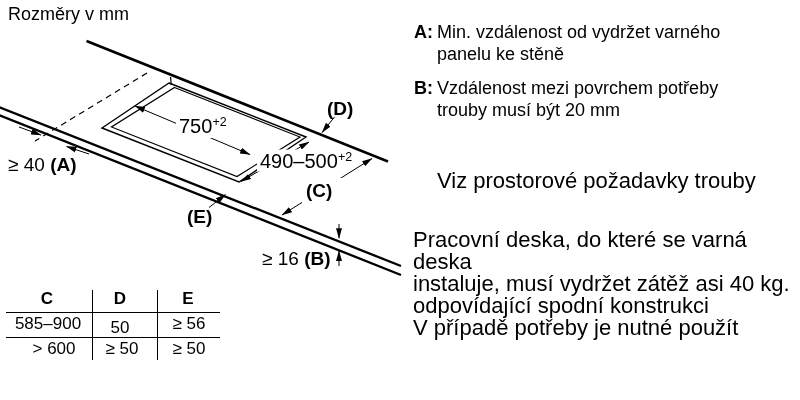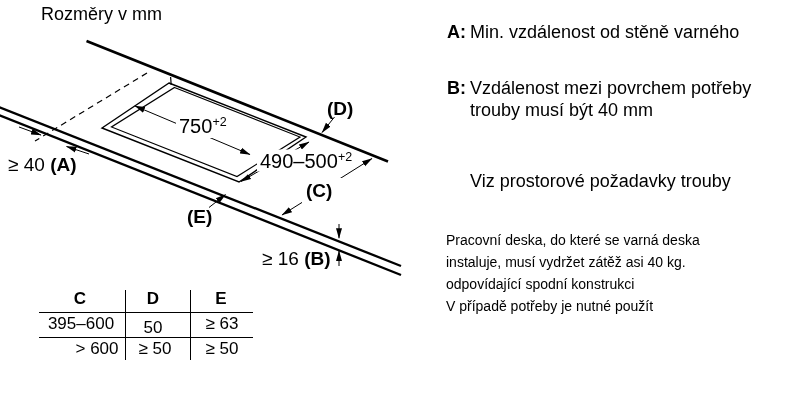"Rozměry v mm" .abs { margin-left: 33px -> none }
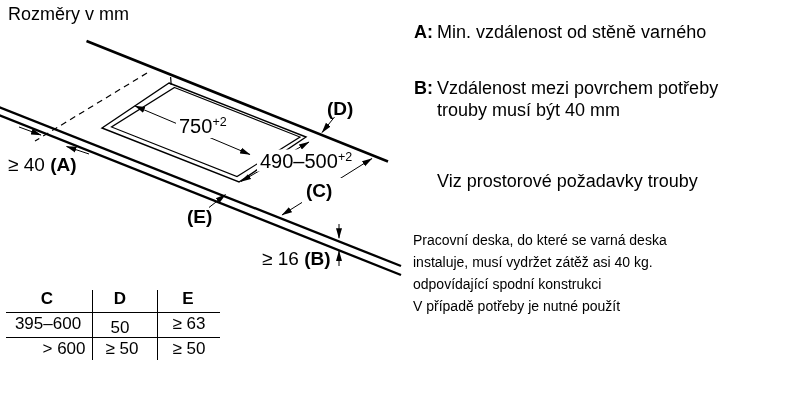"Min. vzdálenost od stěně varného" div { text: stěně -> vydržet }
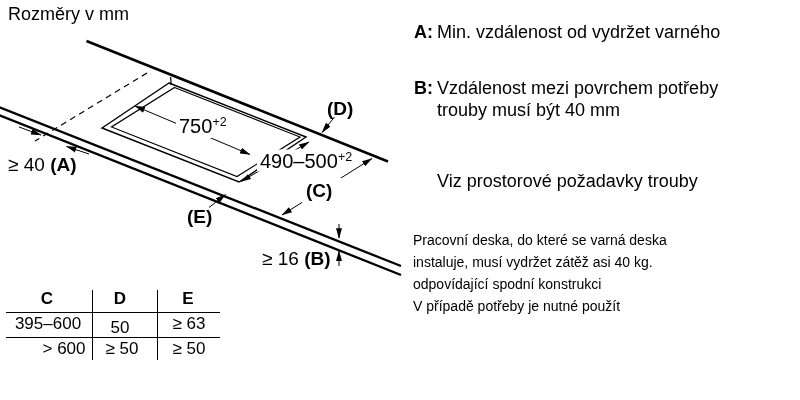"panelu ke stěně" div { html: none -> <div>panelu ke stěně</div> }
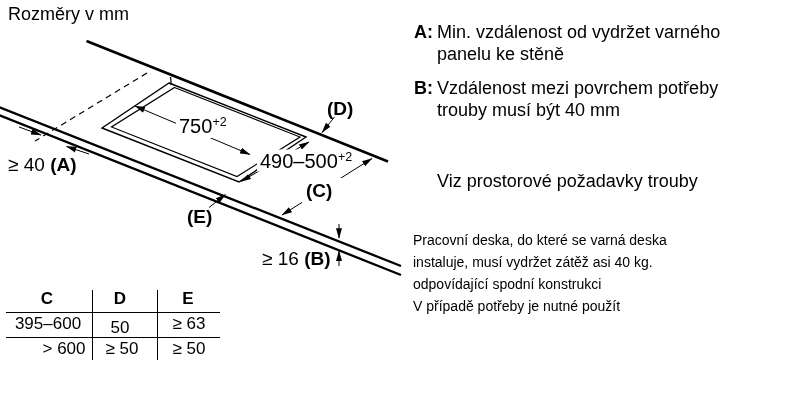"trouby musí být 40 mm" div { text: 40 -> 20 }
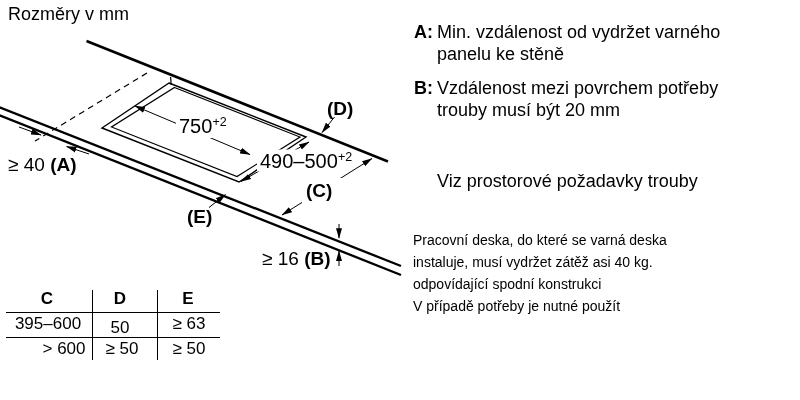"Viz prostorové požadavky trouby" .note { font-size: 18px -> 22px }
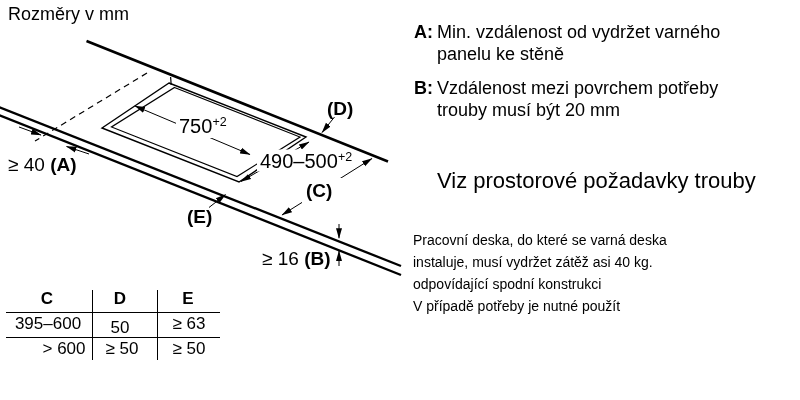"Pracovní deska, do které se" .para { font-size: 14px -> 22px }
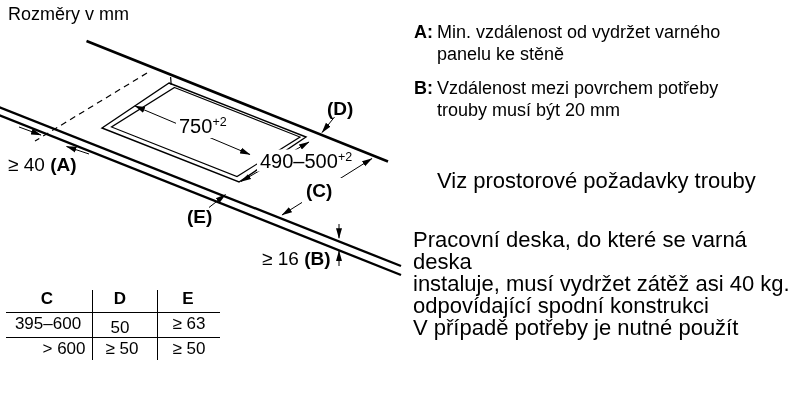"395–600" div.abs { text: 395–600 -> 585–900 }
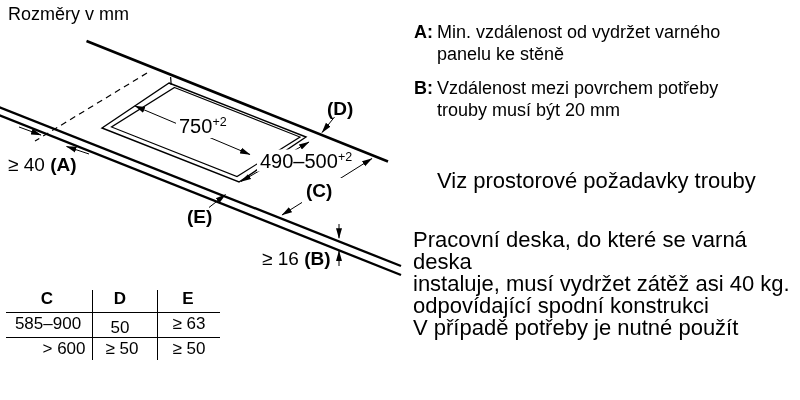"≥ 63" div.abs { text: 63 -> 56 }
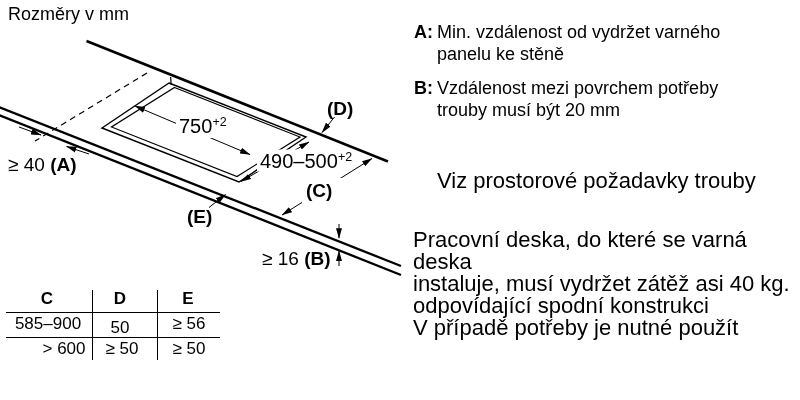"> 600" div.abs { left: 64px -> 54px }
